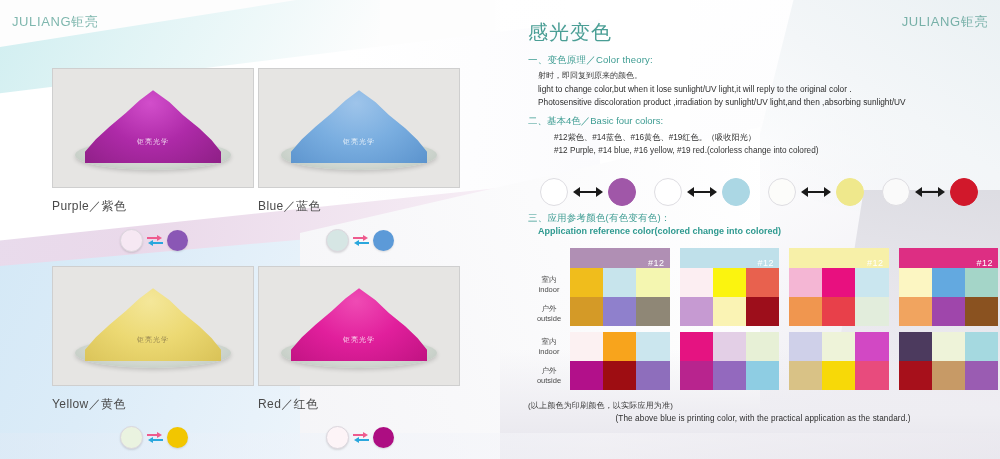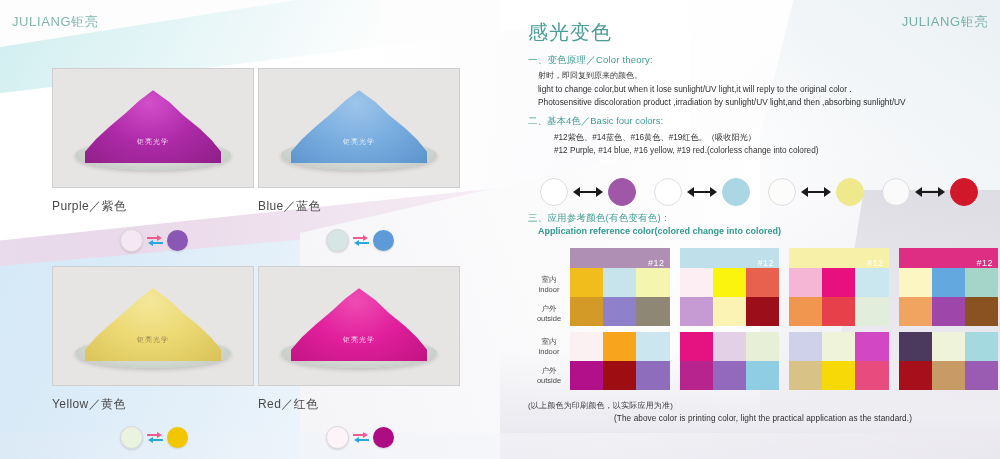"(The above color is printing" div.note-en { text: color is printing color, light -> blue is printing color, with }
